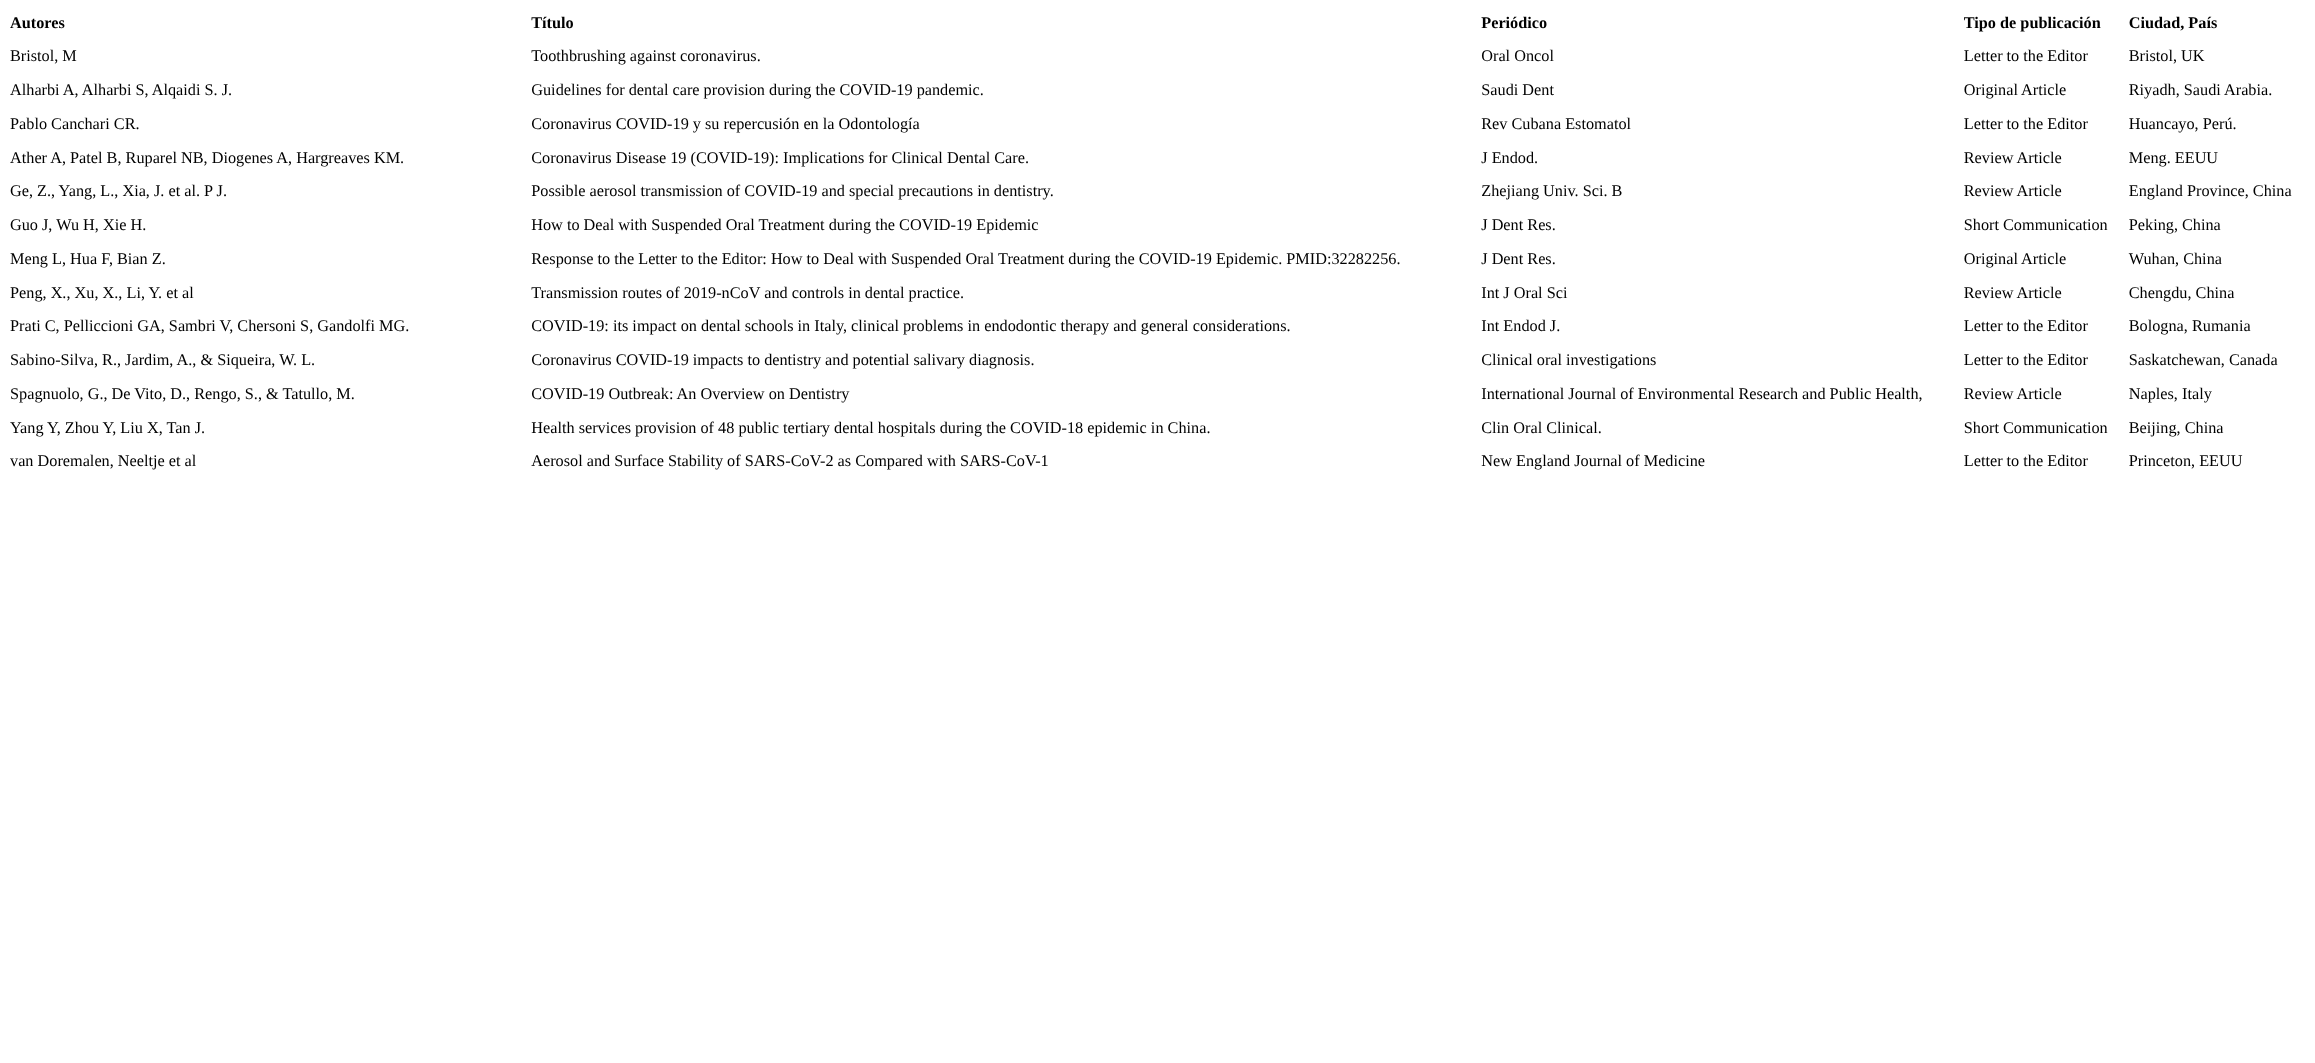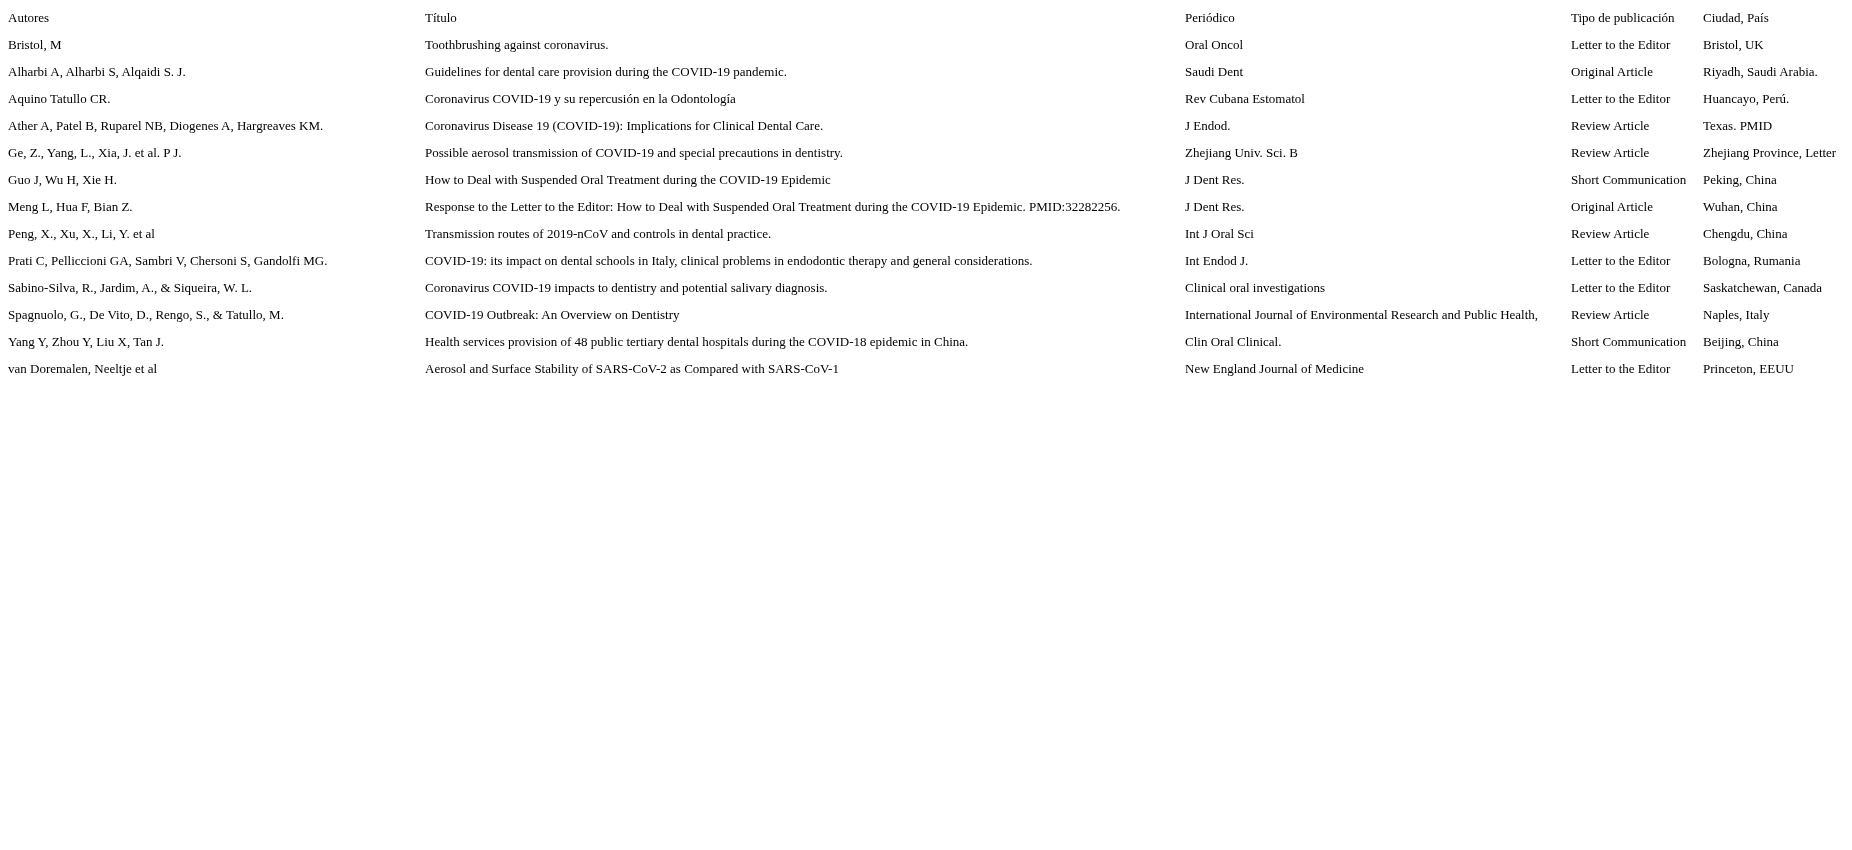"Autores" th { font-weight: normal -> bold }
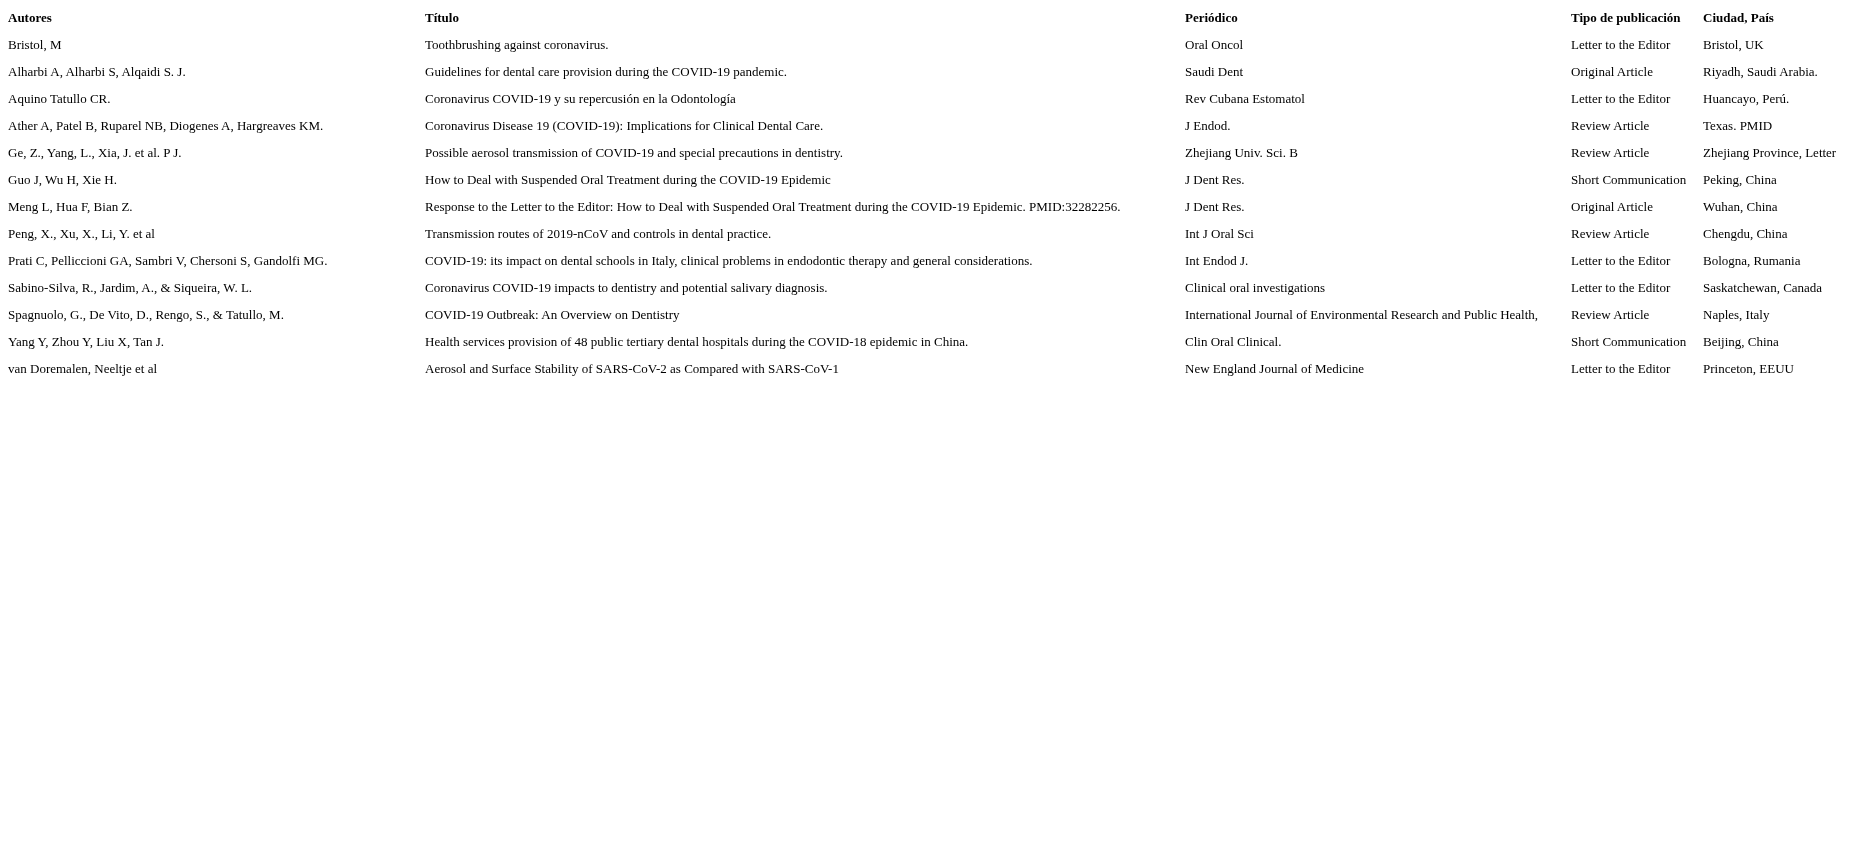"Aquino Tatullo CR." td { text: Aquino Tatullo -> Pablo Canchari }
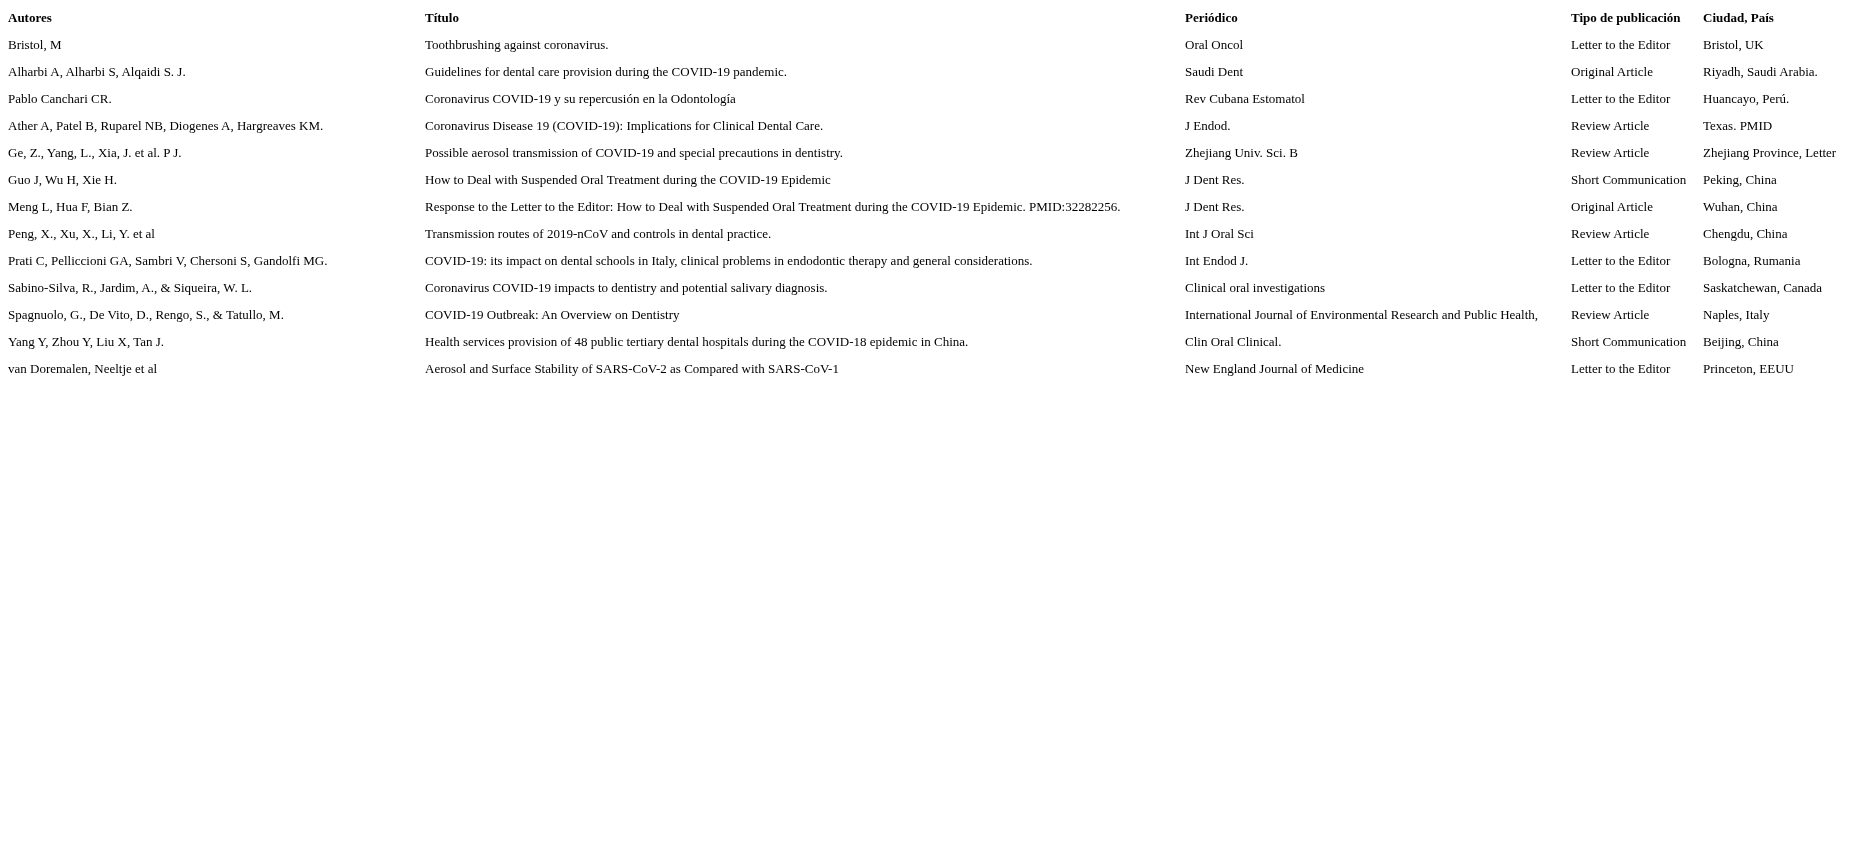"Texas. PMID" td { text: Texas. PMID -> Meng. EEUU }
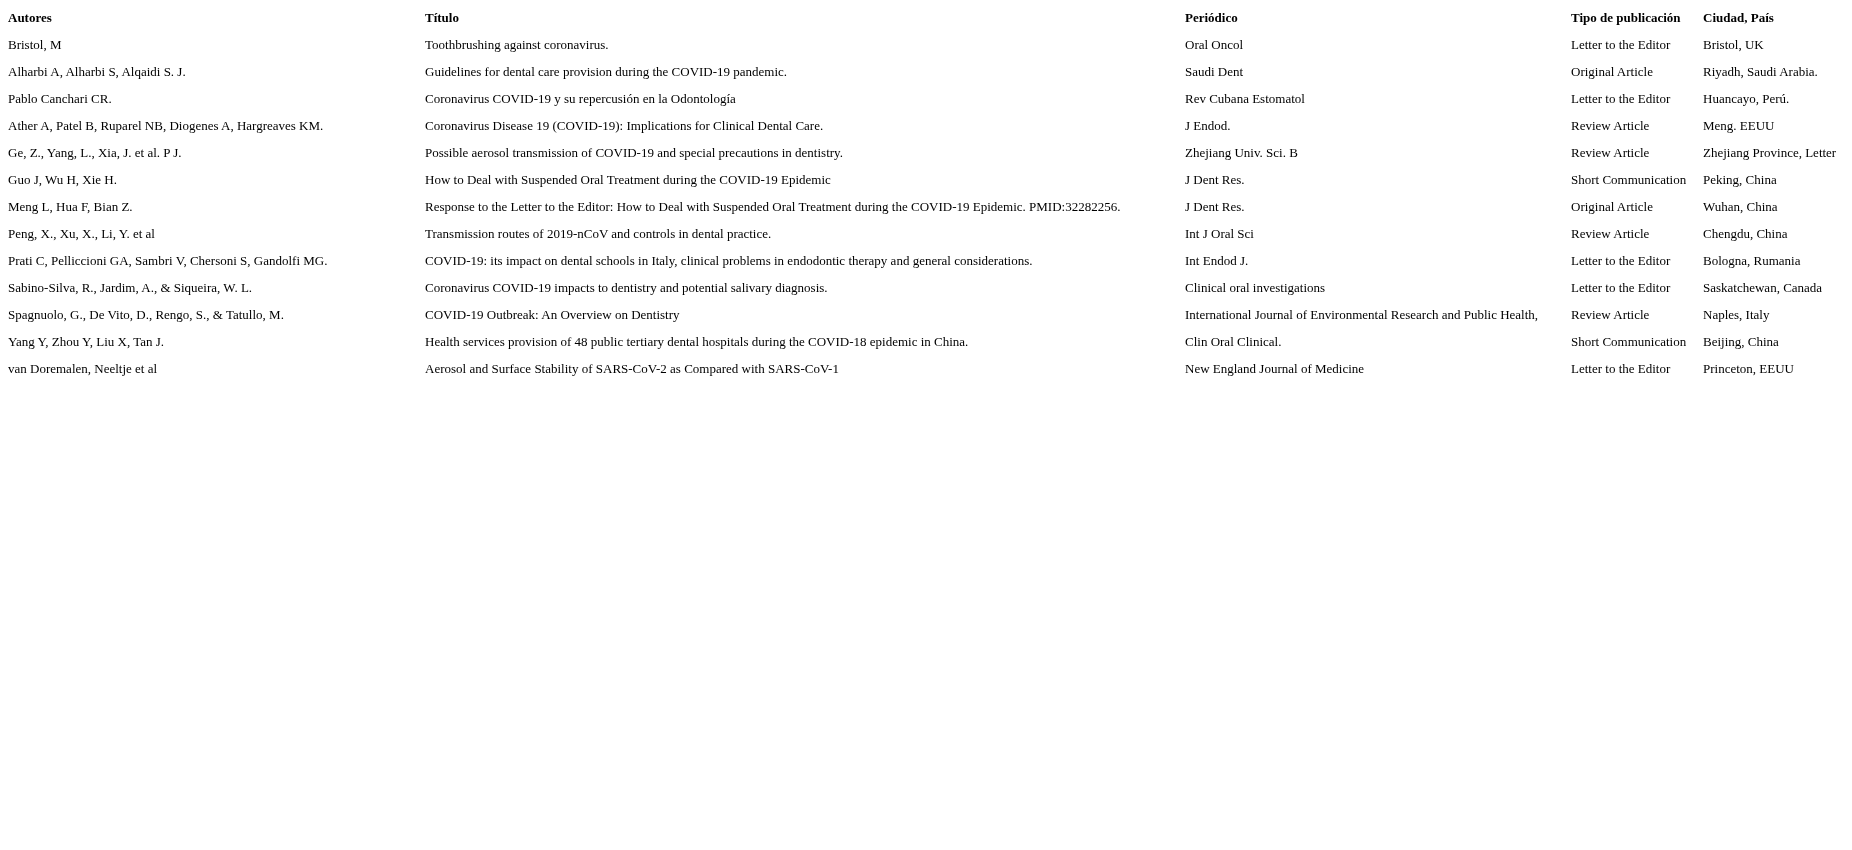"Zhejiang Province, Letter" td { text: Zhejiang Province, Letter -> England Province, China }
